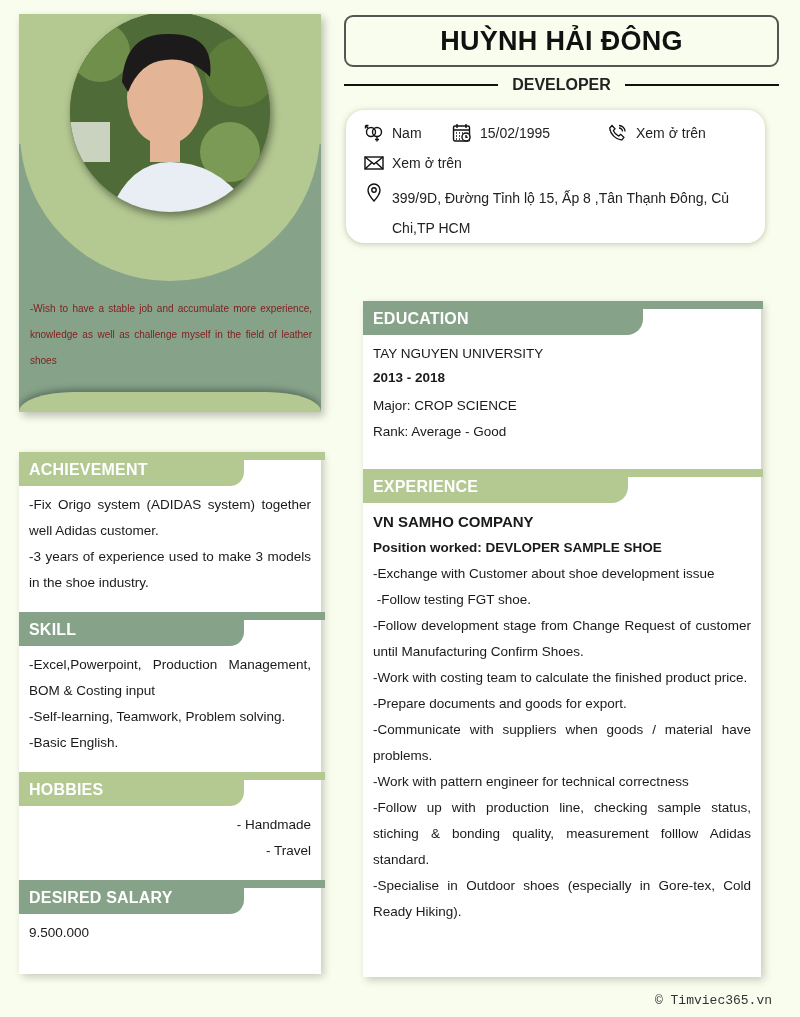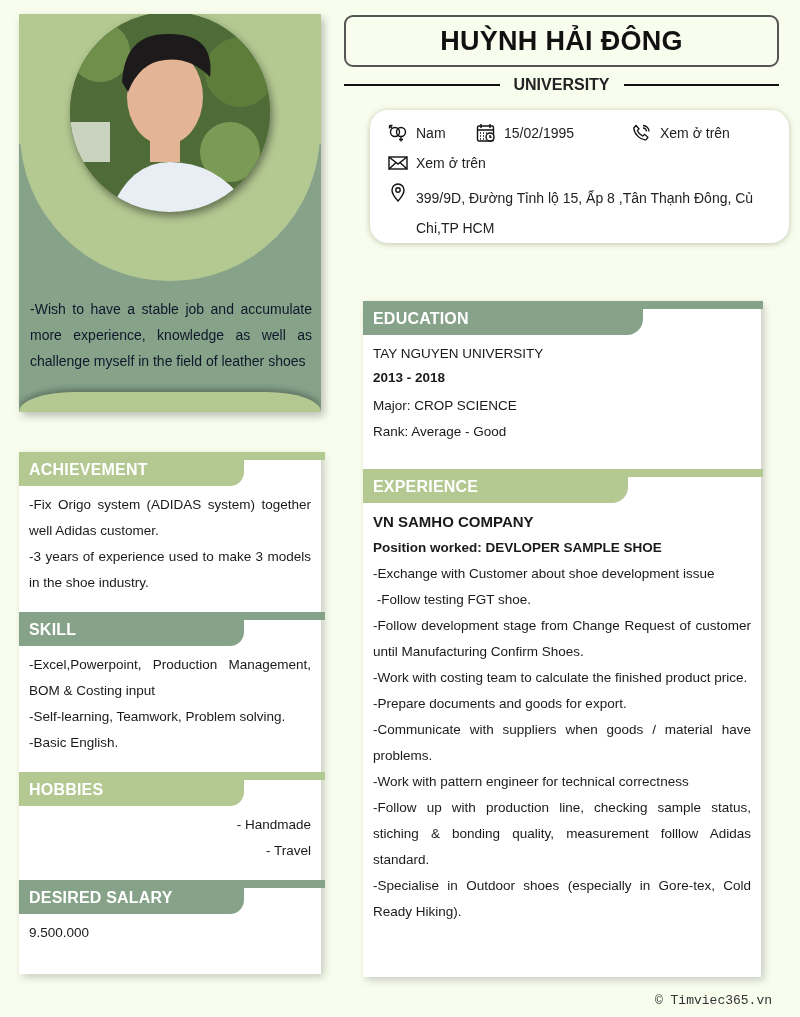"UNIVERSITY" div.role-text { text: UNIVERSITY -> DEVELOPER }
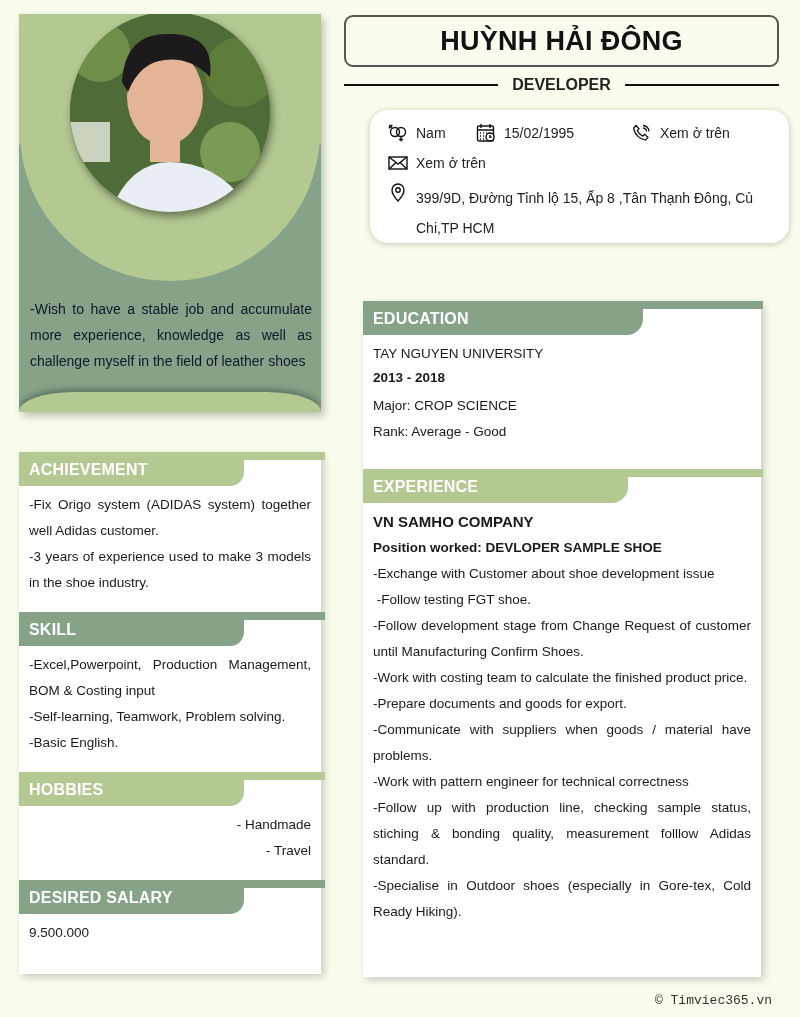"Nam" .contact-card { left: 370px -> 346px }
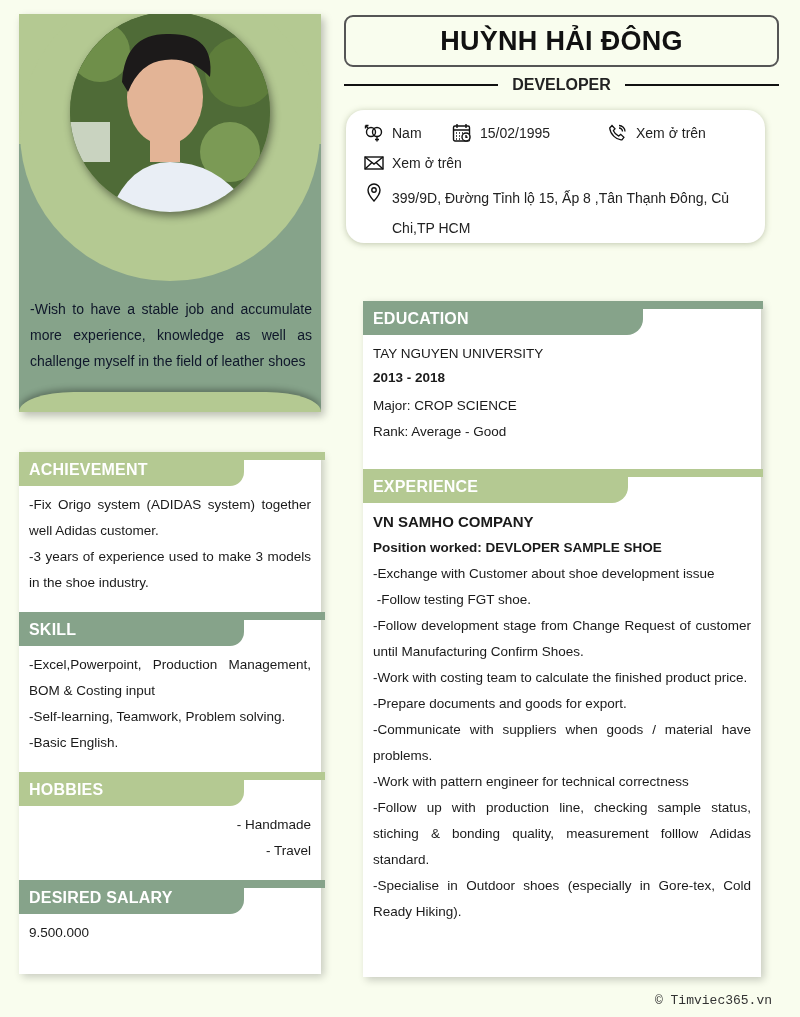"-Wish to have a stable" .objective { color: #0f172a -> #7f1d1d; font-size: 14px -> 10px }
